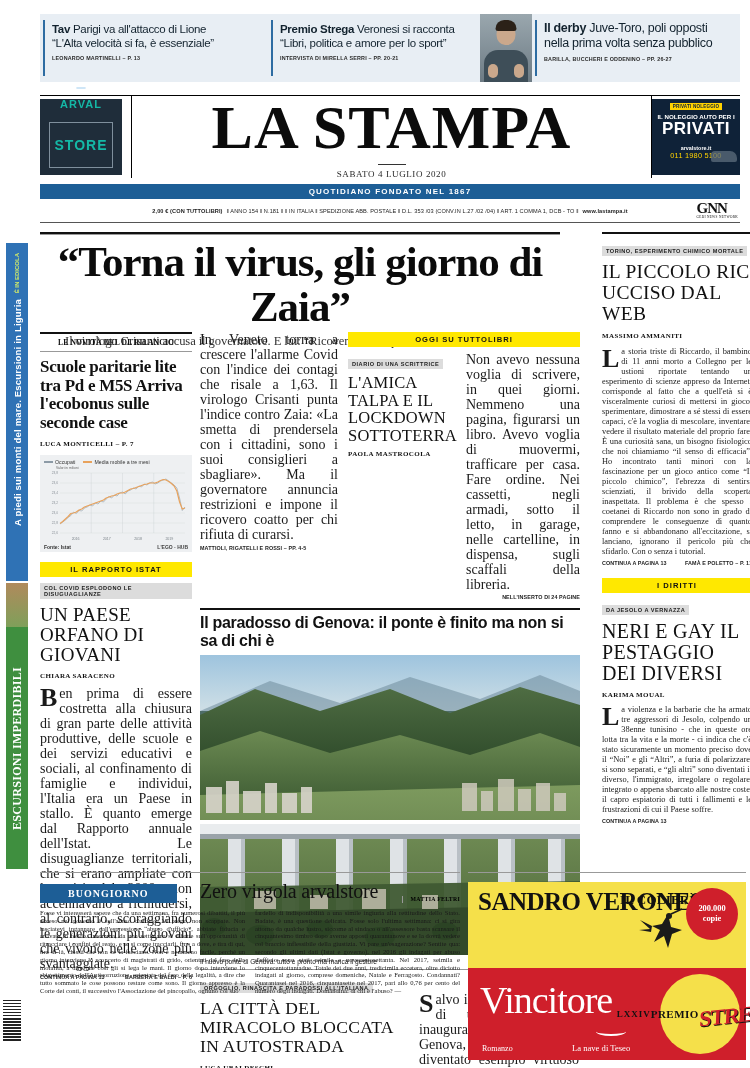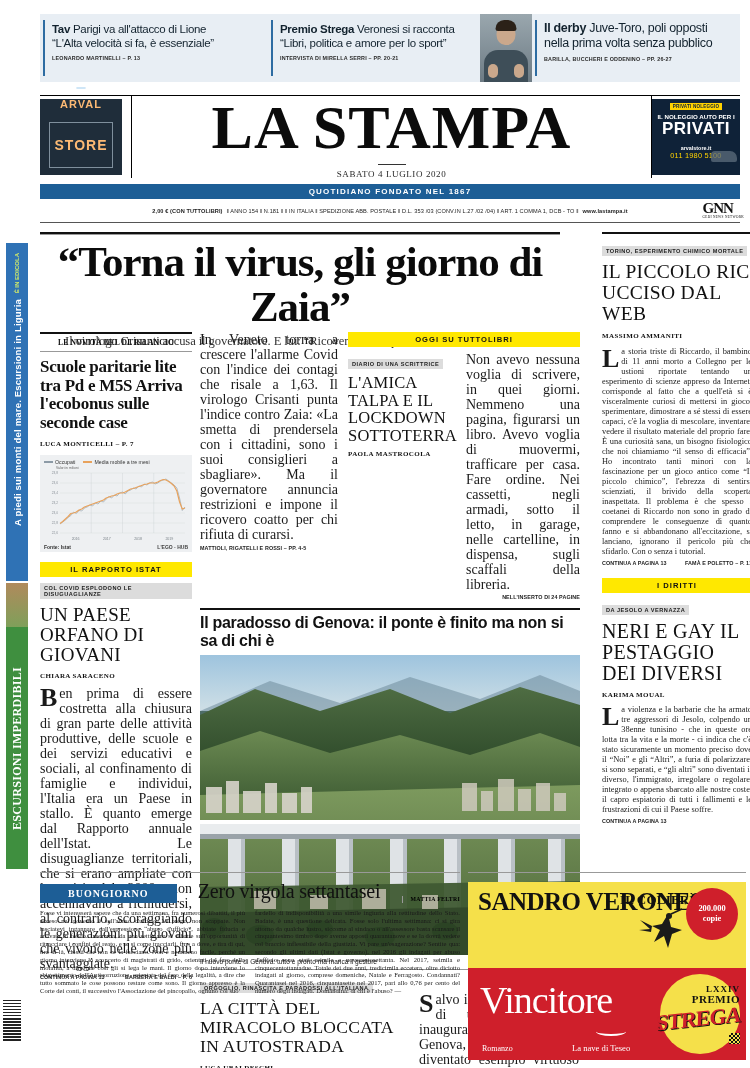"ARVAL" .arval { color: #fdba74 -> #14b8a6 }
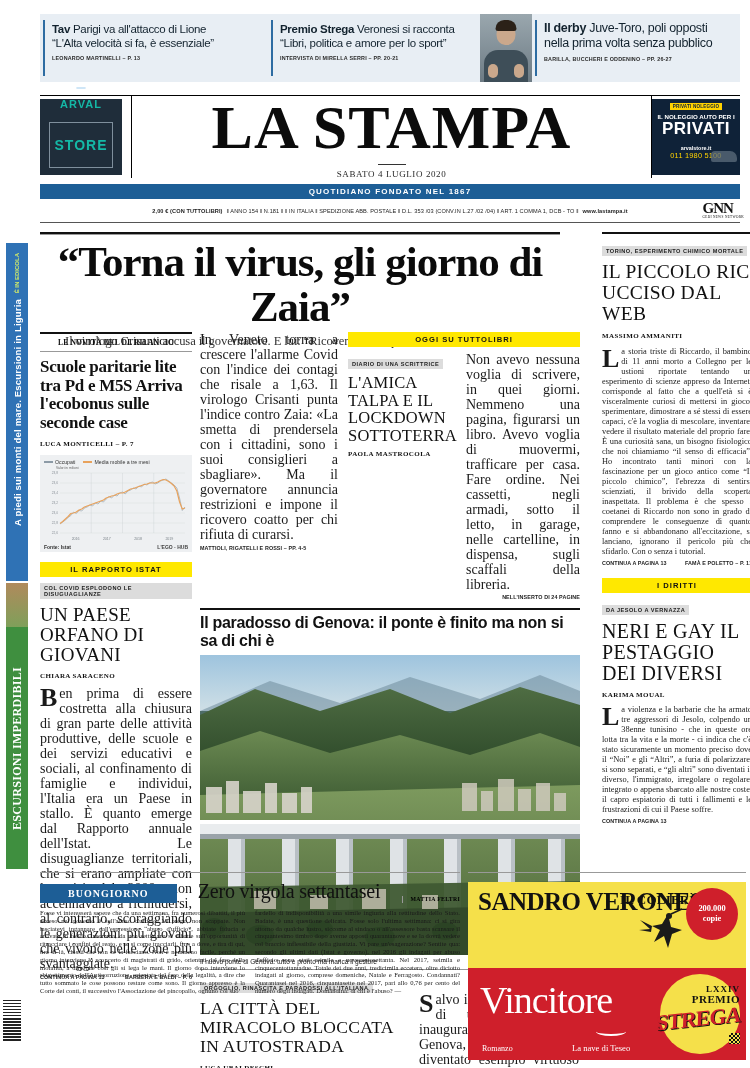"GNN" .gnn { right: 6px -> 12px }
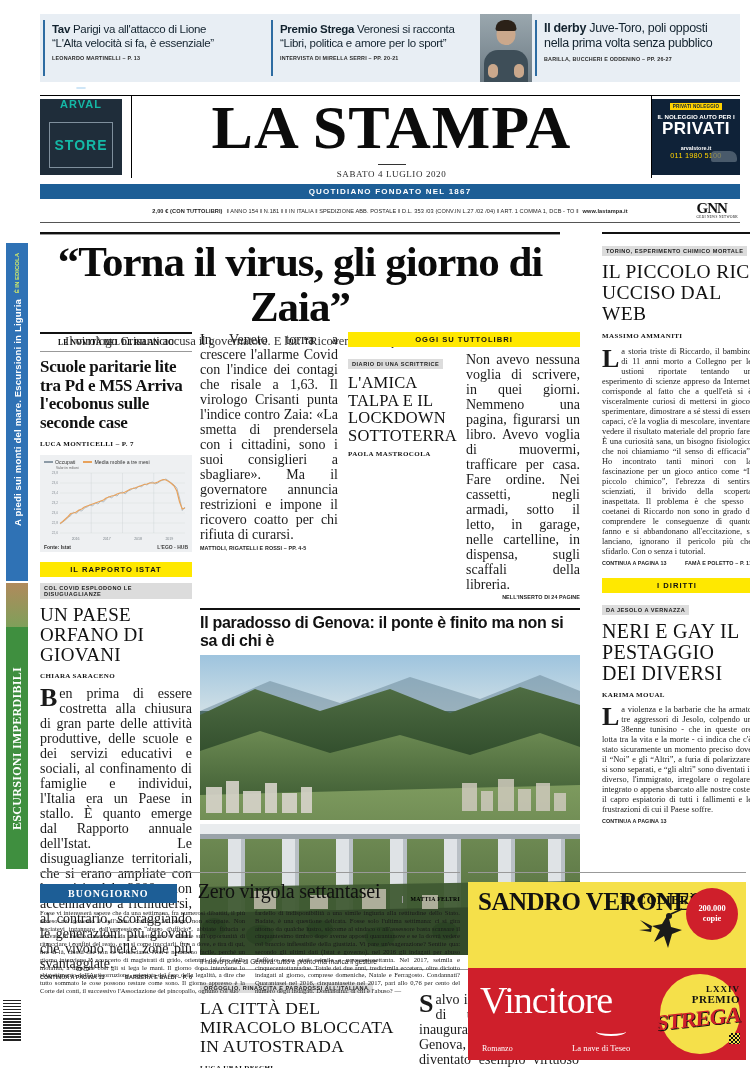"Zero virgola settantasei" span.bg-title { text: settantasei -> arvalstore }
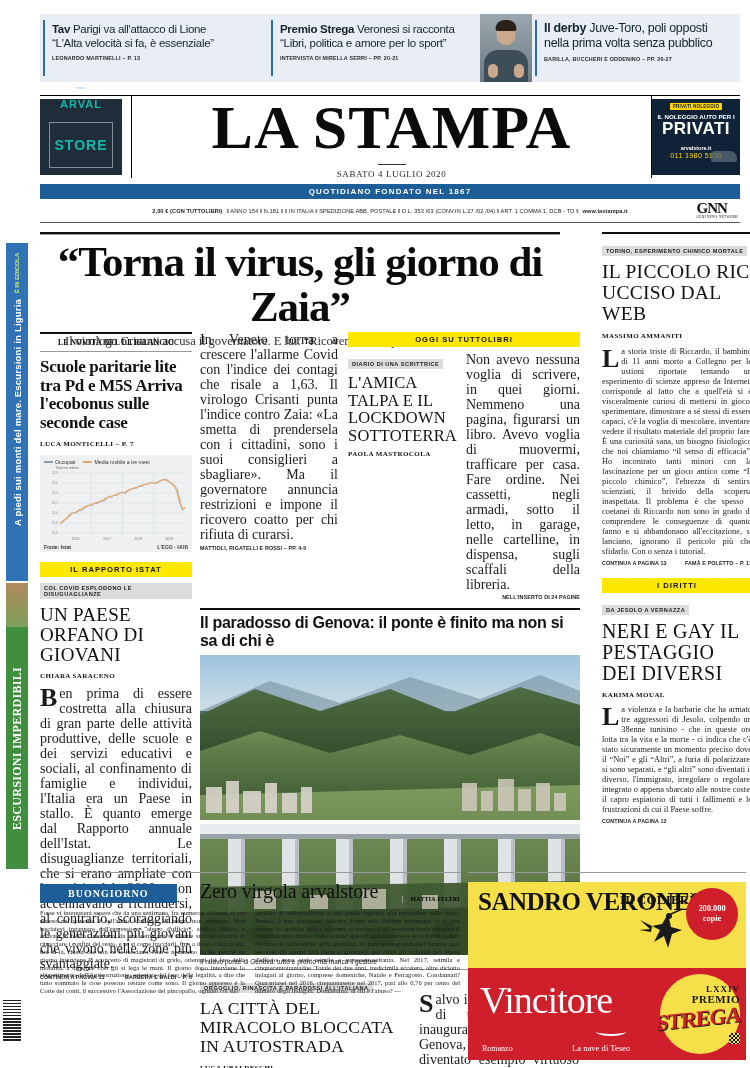"LXXIV" .ba-strega { align-items: flex-end -> center; flex-direction: column -> row }
